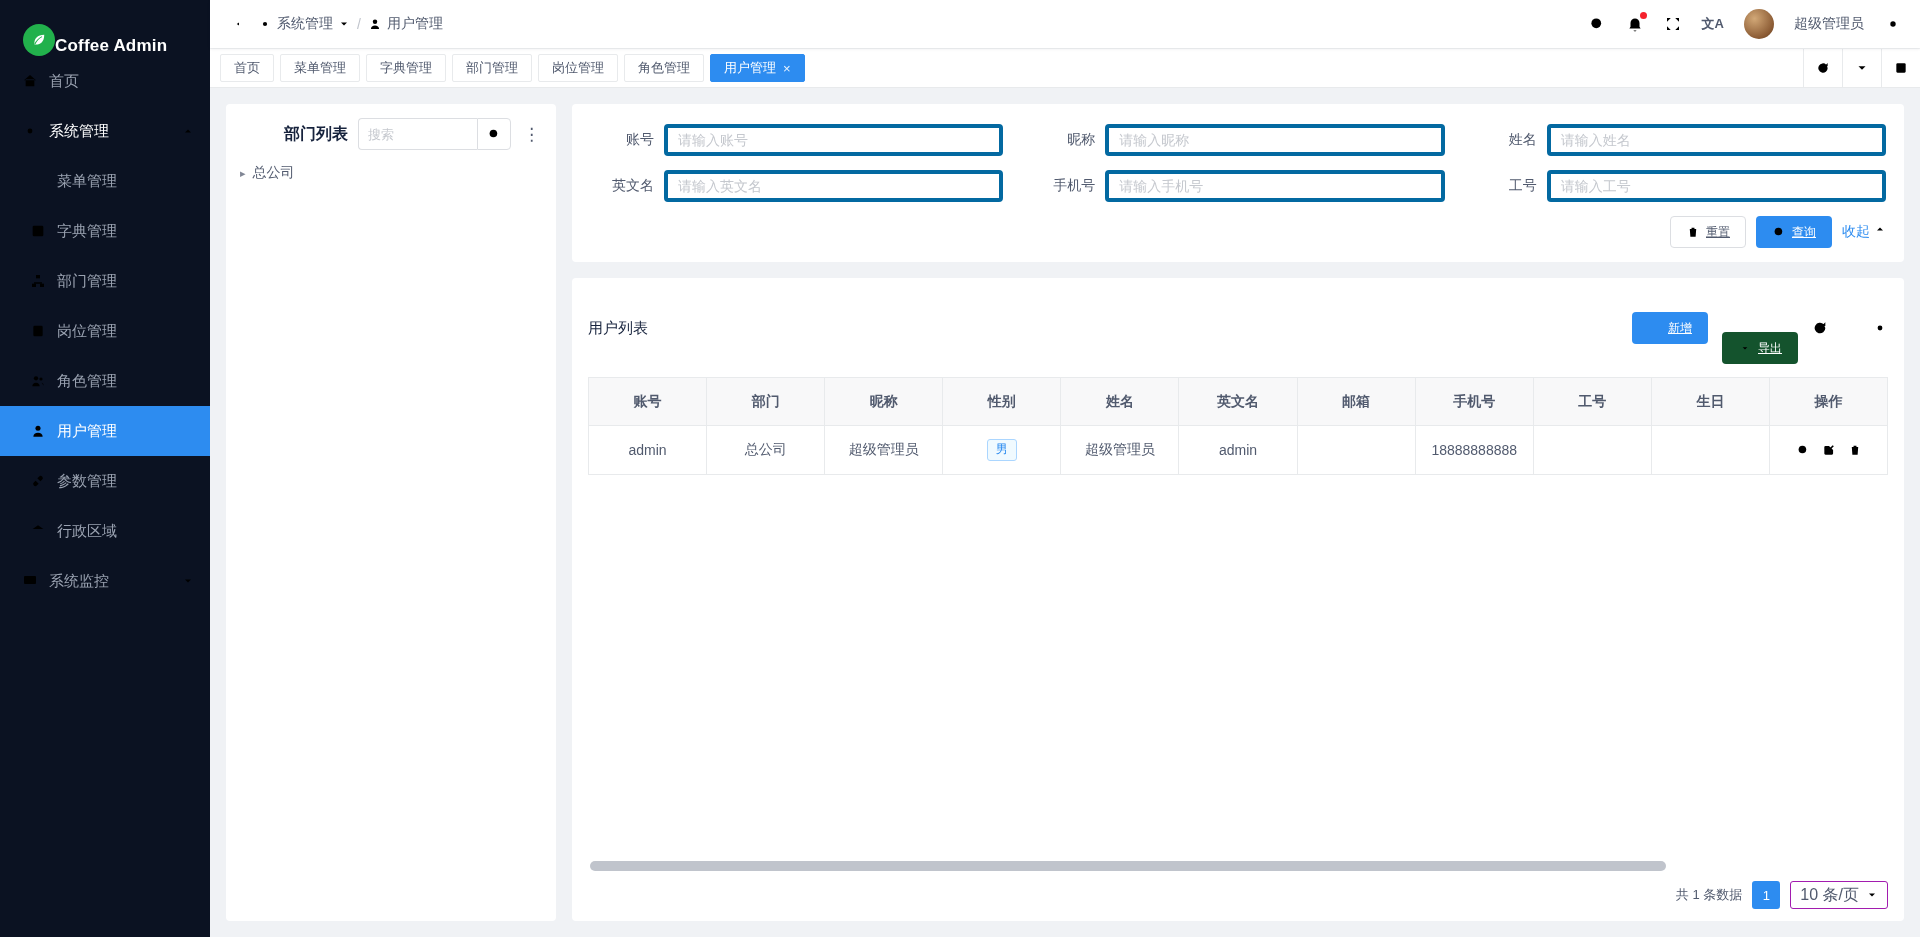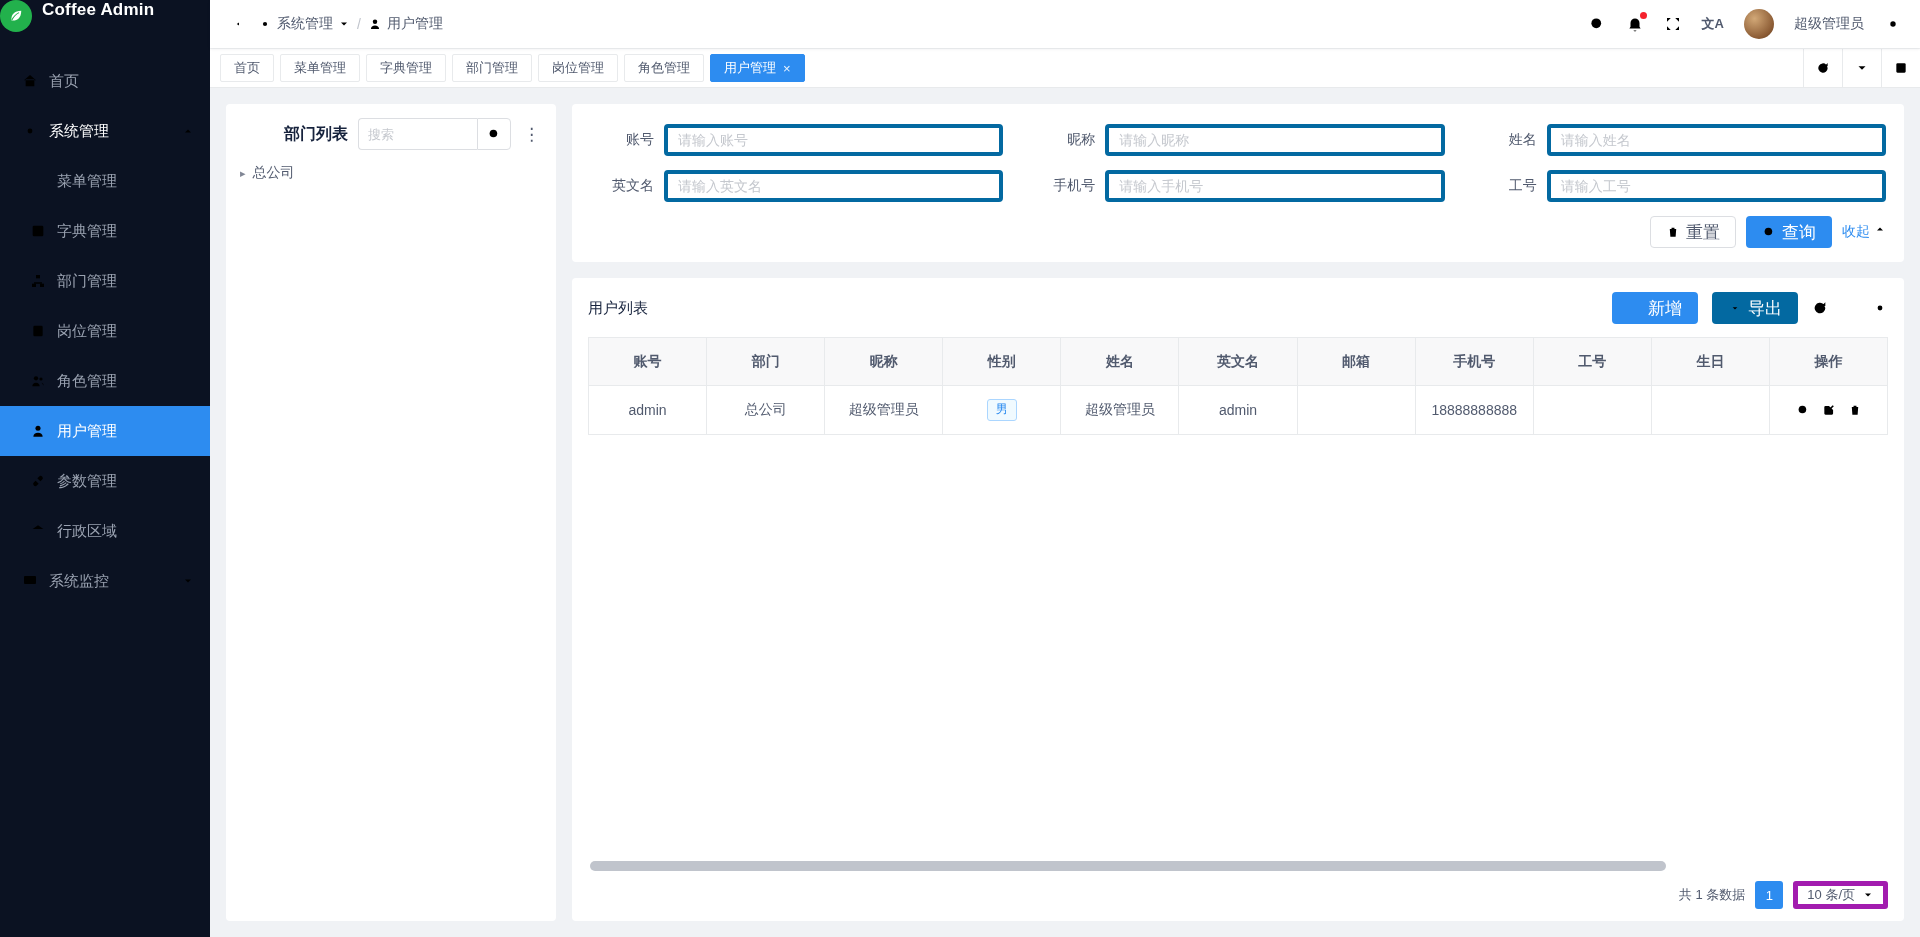"Coffee Admin" .logo { align-items: flex-start -> flex-end; gap: 10px -> 0; padding-left: 0 -> 23px }
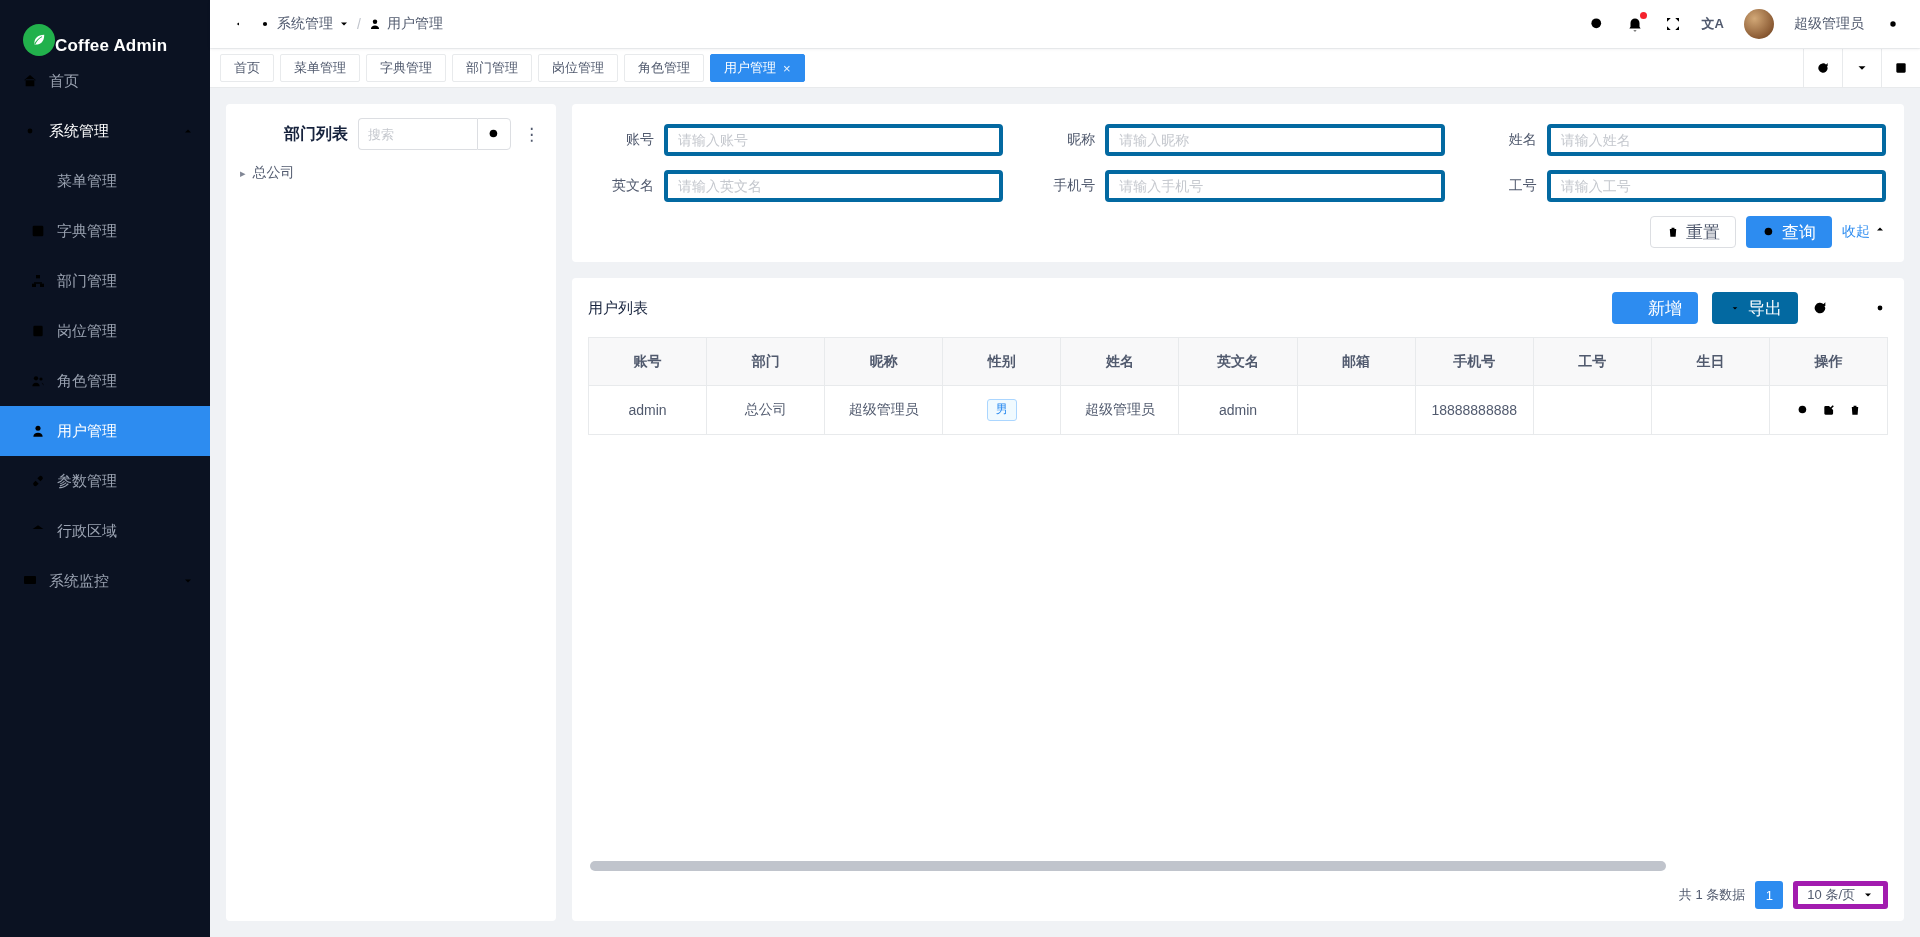"重置" .btn { font-size: 17px -> 12px; text-decoration: none -> underline }
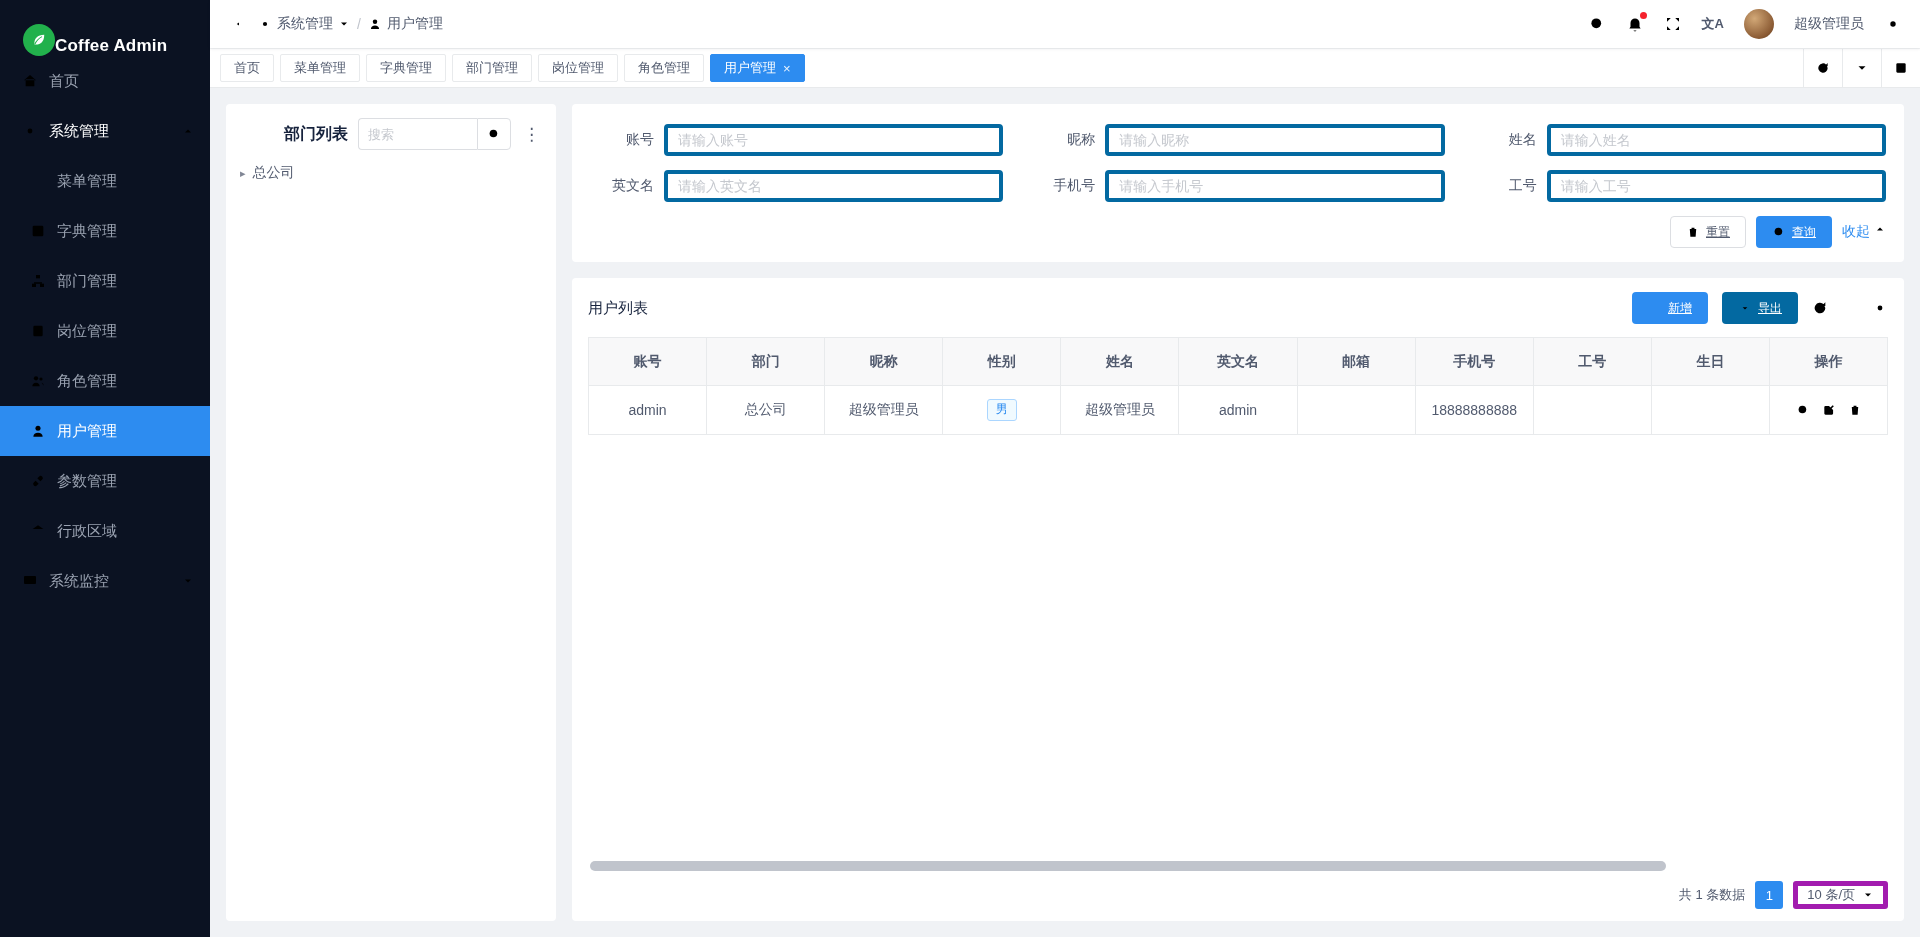"导出" .btn-warning { background: #0369a1 -> #14532d; margin-top: none -> 40px }
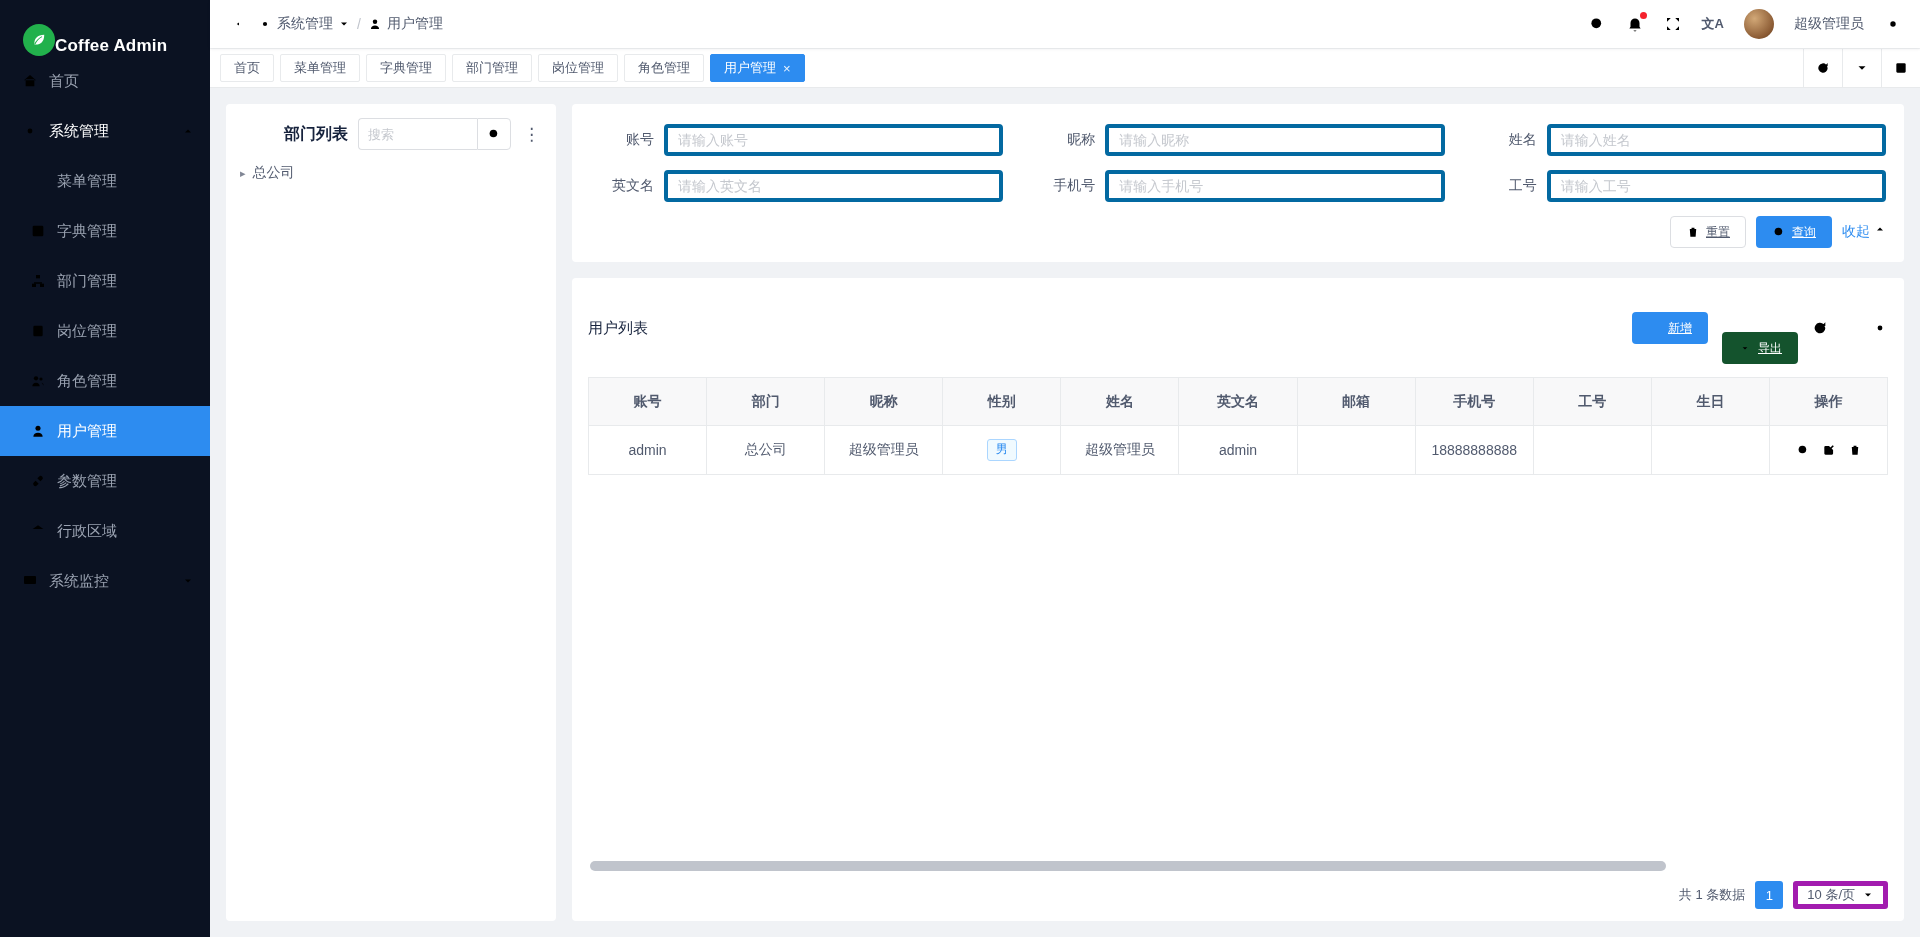"10 条/页" .page-size { border: 5px solid #a21caf -> 1px solid #a21caf; font-size: 13px -> 16px }
